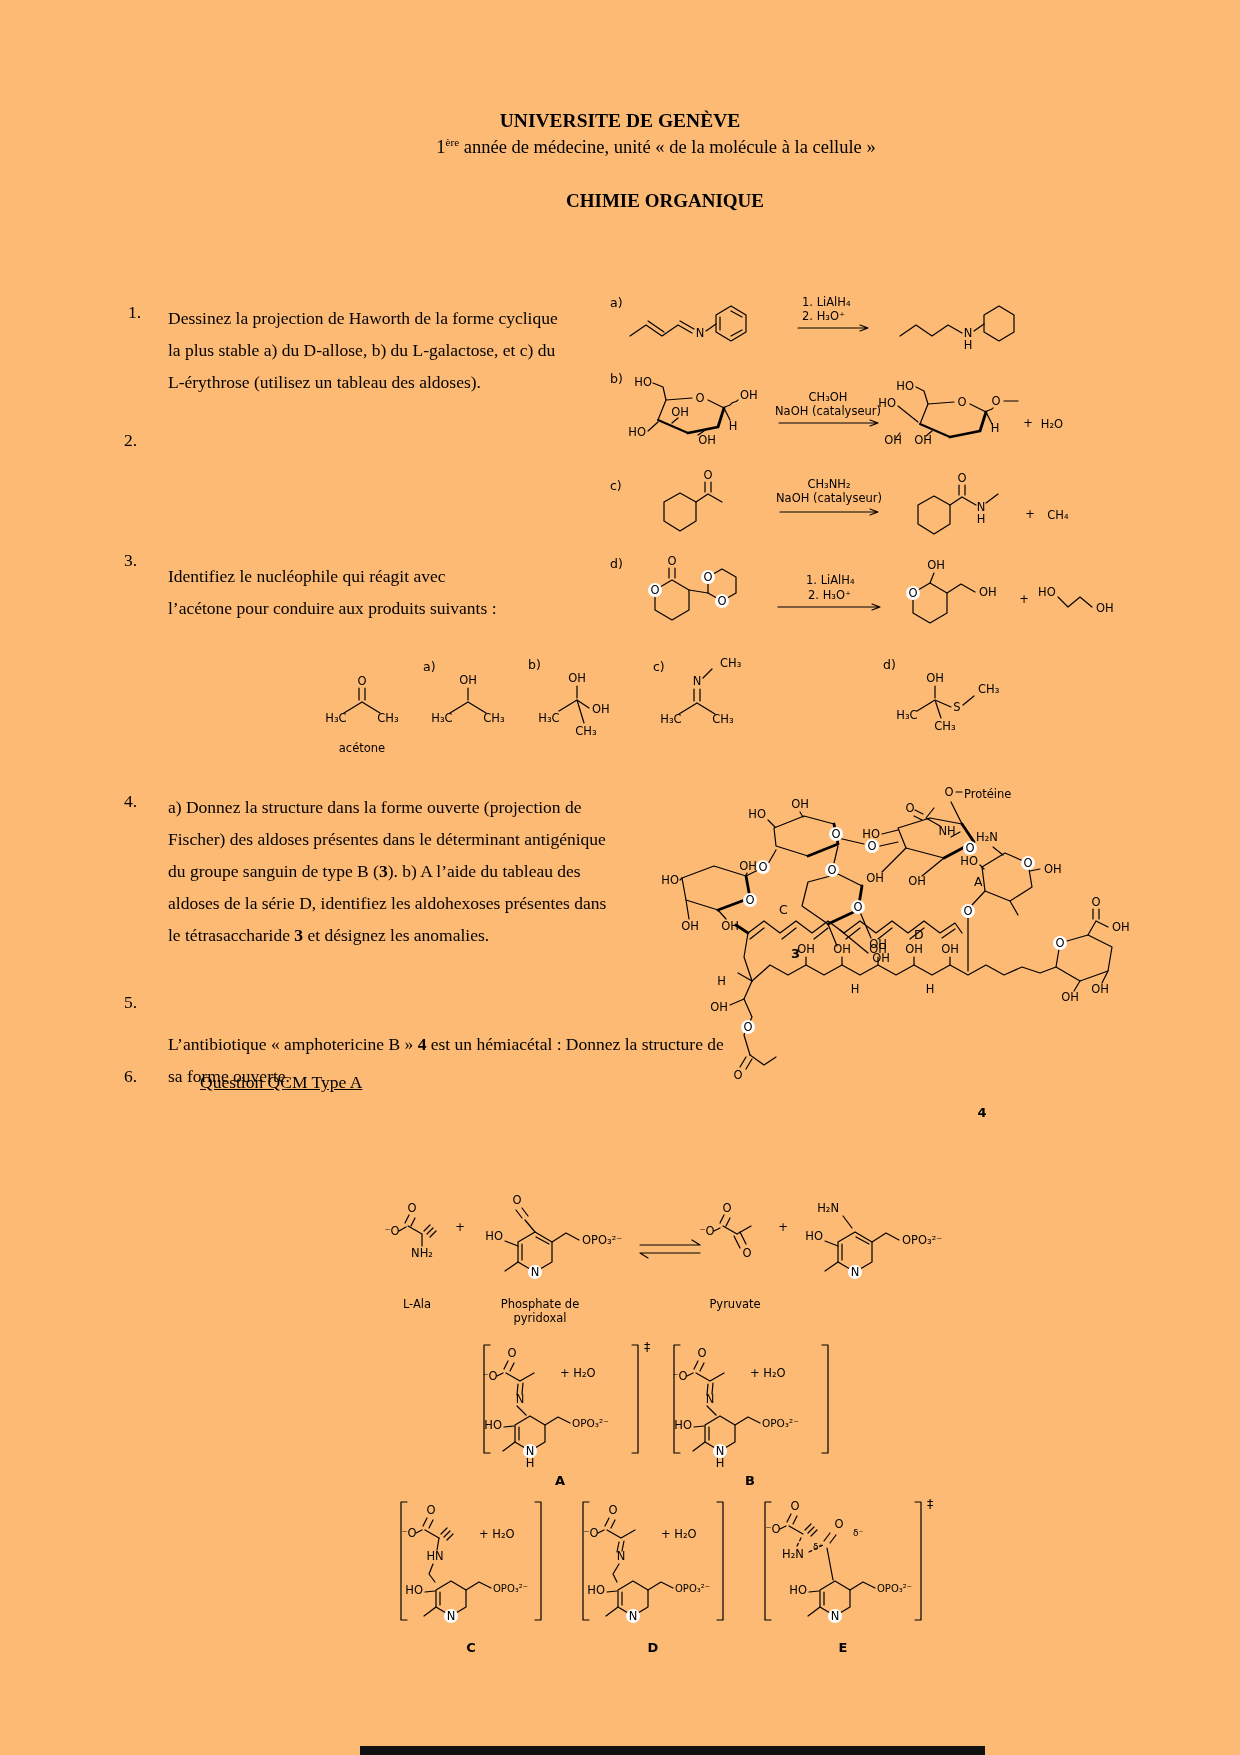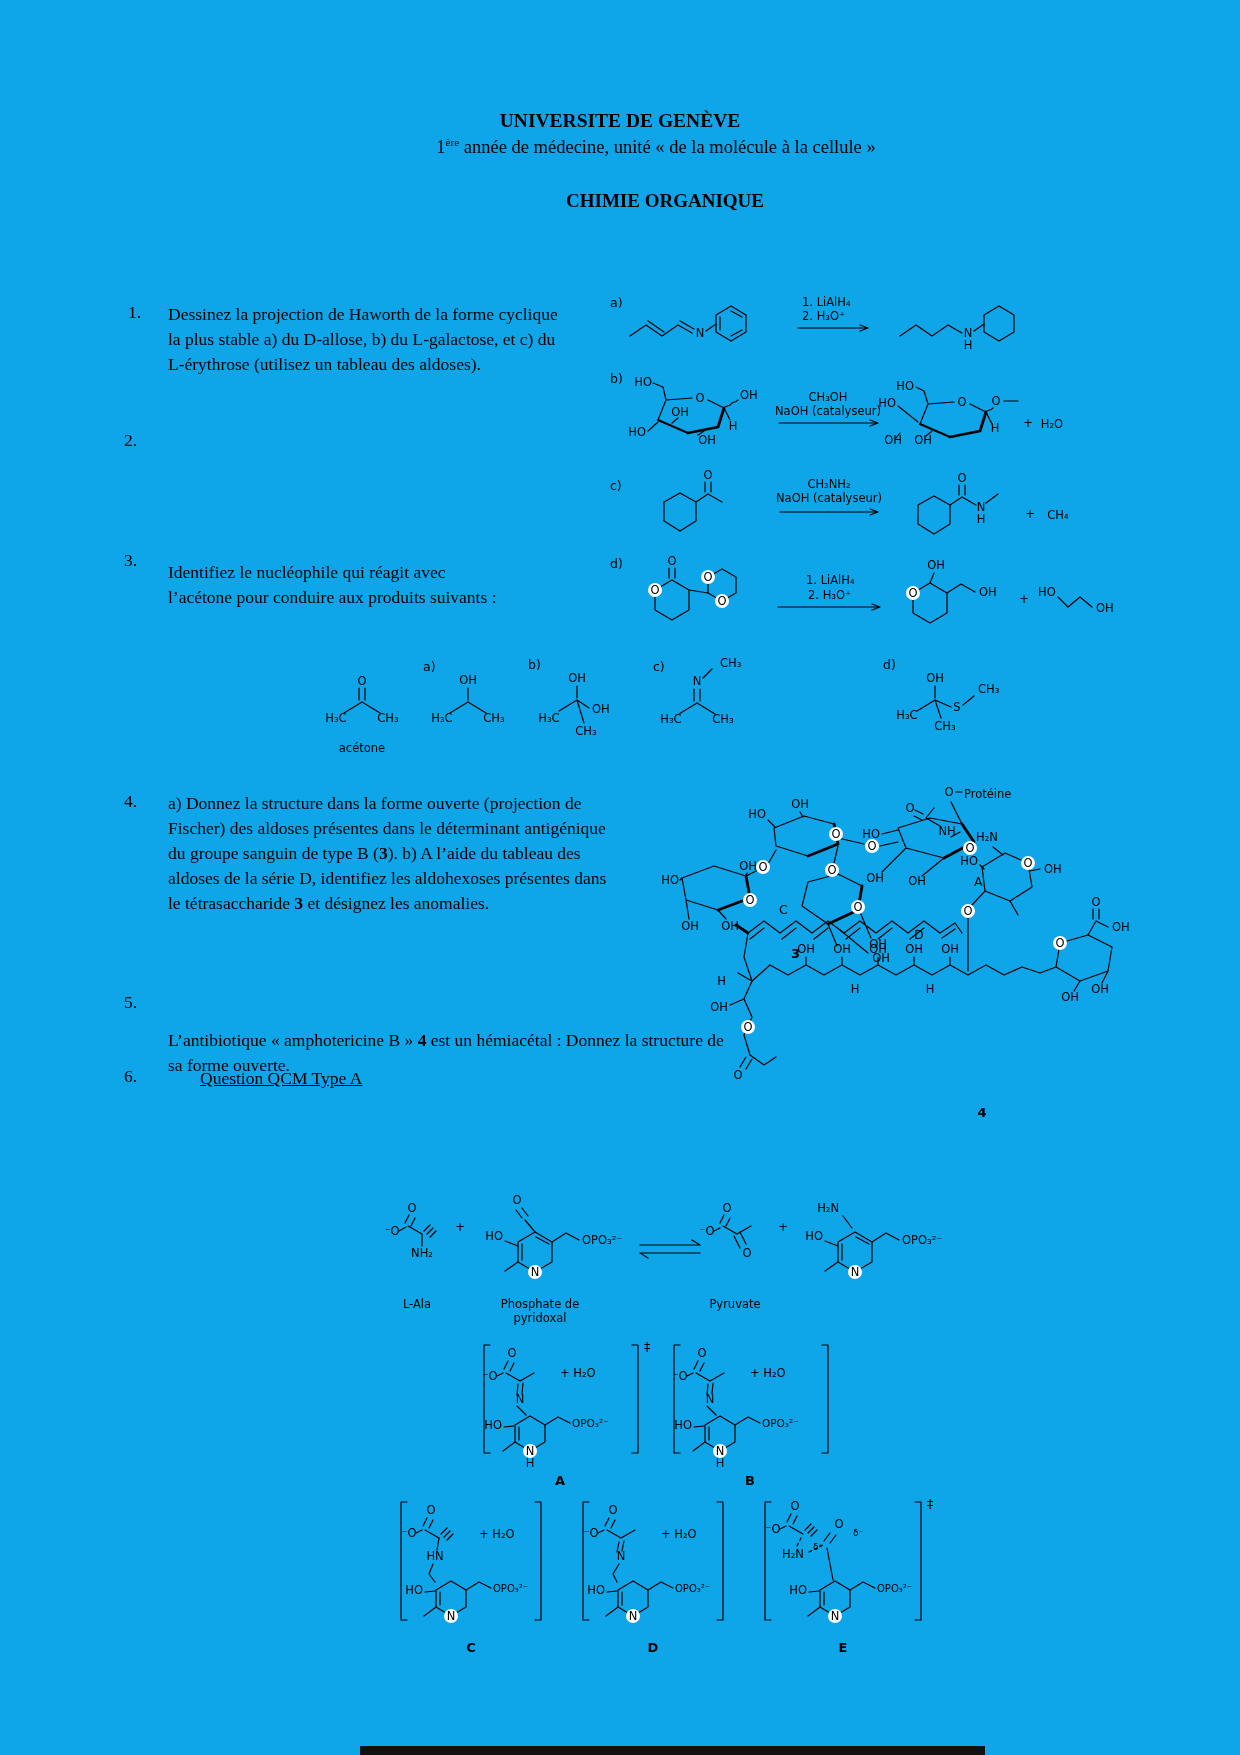"UNIVERSITE DE GENÈVE" #page { background: #0ea5e9 -> #fdba74 }
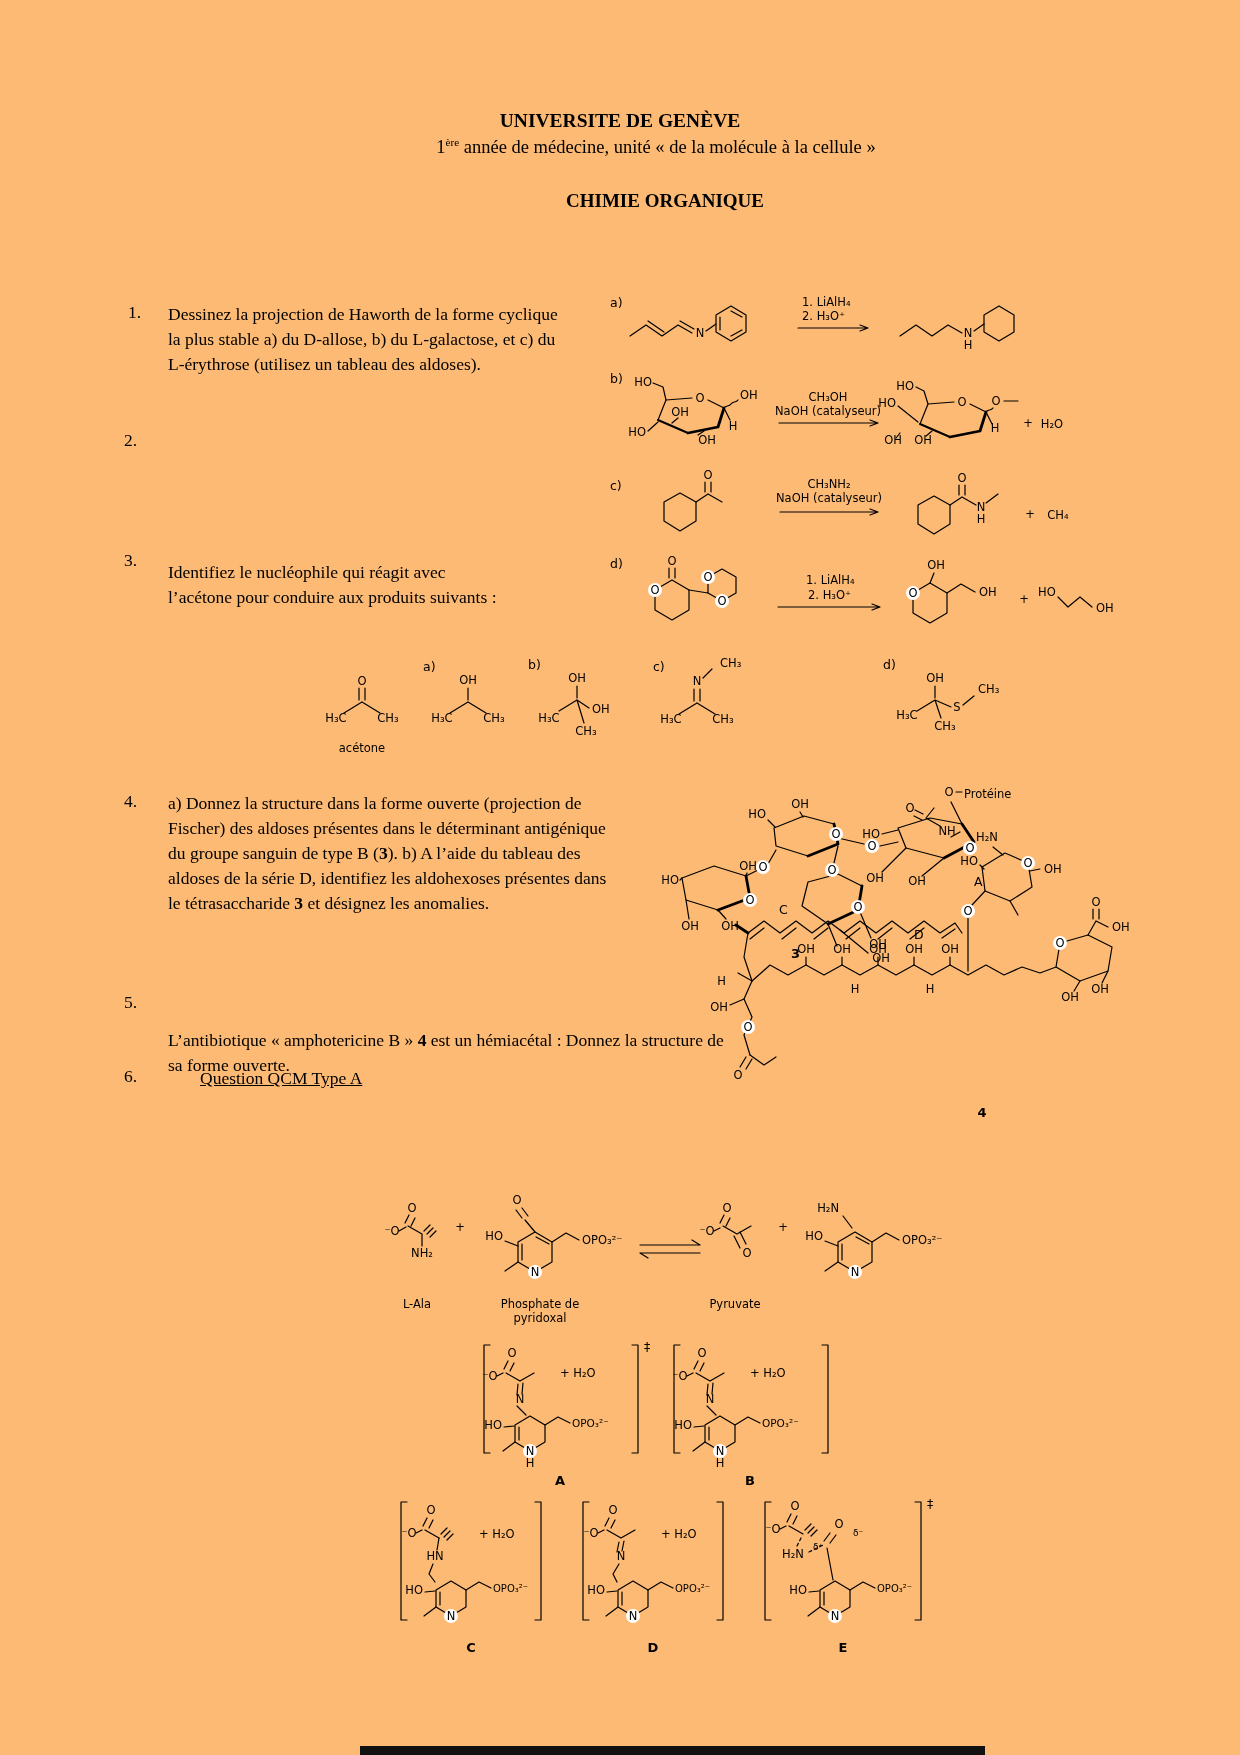"Dessinez la projection de Haworth" .qtxt { line-height: 25px -> 32px }
